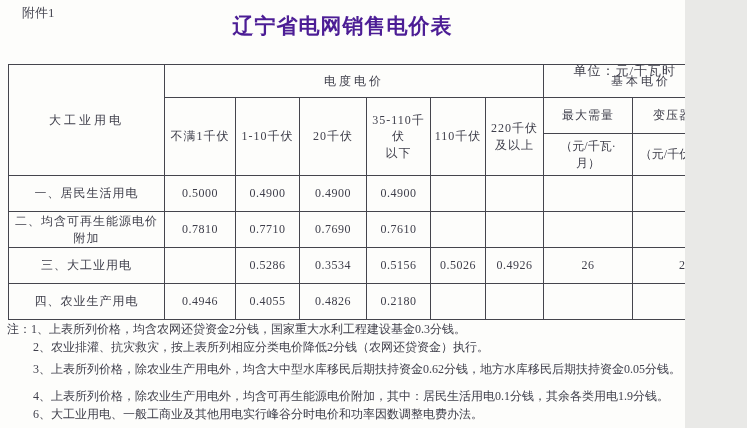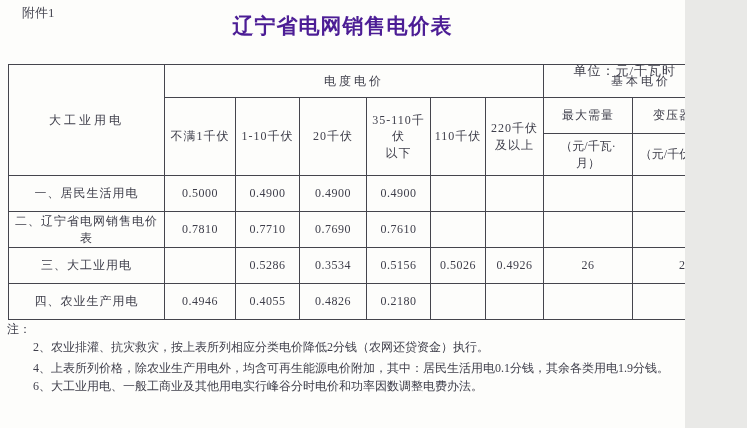"二、辽宁省电网销售电价表" td.row-label { text: 辽宁省电网销售电价表 -> 均含可再生能源电价附加 }
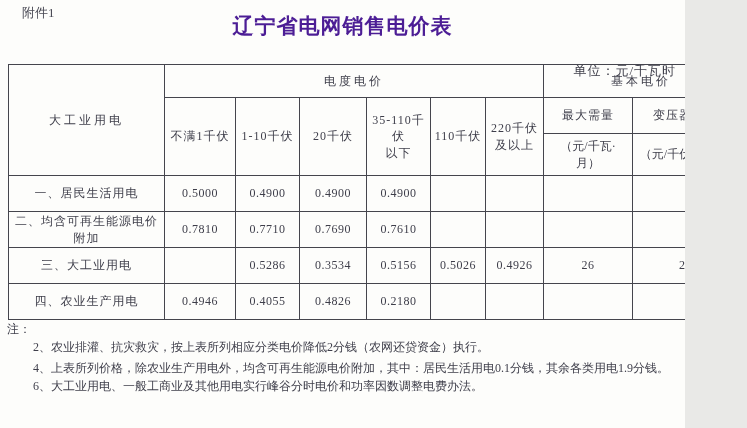"1、上表所列价格，均含农网还贷资金2分钱，国家重大水利工程建设基金0.3分钱。" span { html: none -> <span>1、上表所列价格，均含农网还贷资金2分钱，国家重大水利工程建设基金0.3分钱。</span> }
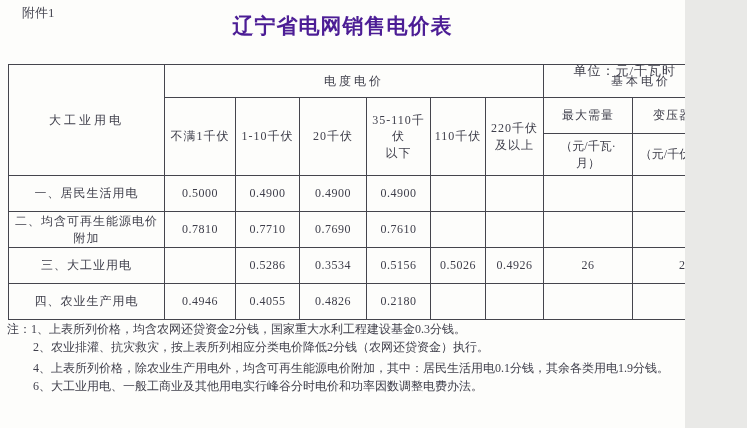"3、上表所列价格，除农业生产用电外，均含大中型水库移民后期扶持资金0.62分钱，" div.note-line { html: none -> <div> <span>3、上表所列价格，除农业生产用电外，均含大中型水库移民后期扶持资金0.62分钱，地方水库移民后期扶持资金0.05分钱。</span> </div> }
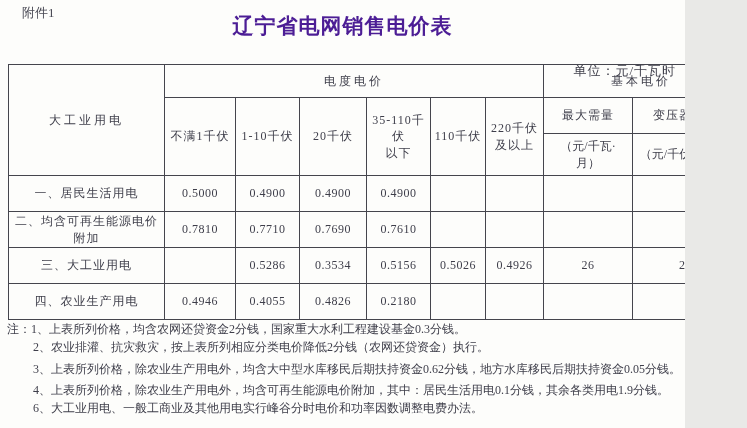"4、上表所列价格，除农业生产用电外，均含可再生能源电价附加，其中：居民生活用电0" .gap-md { margin-top: 3px -> 9px }
